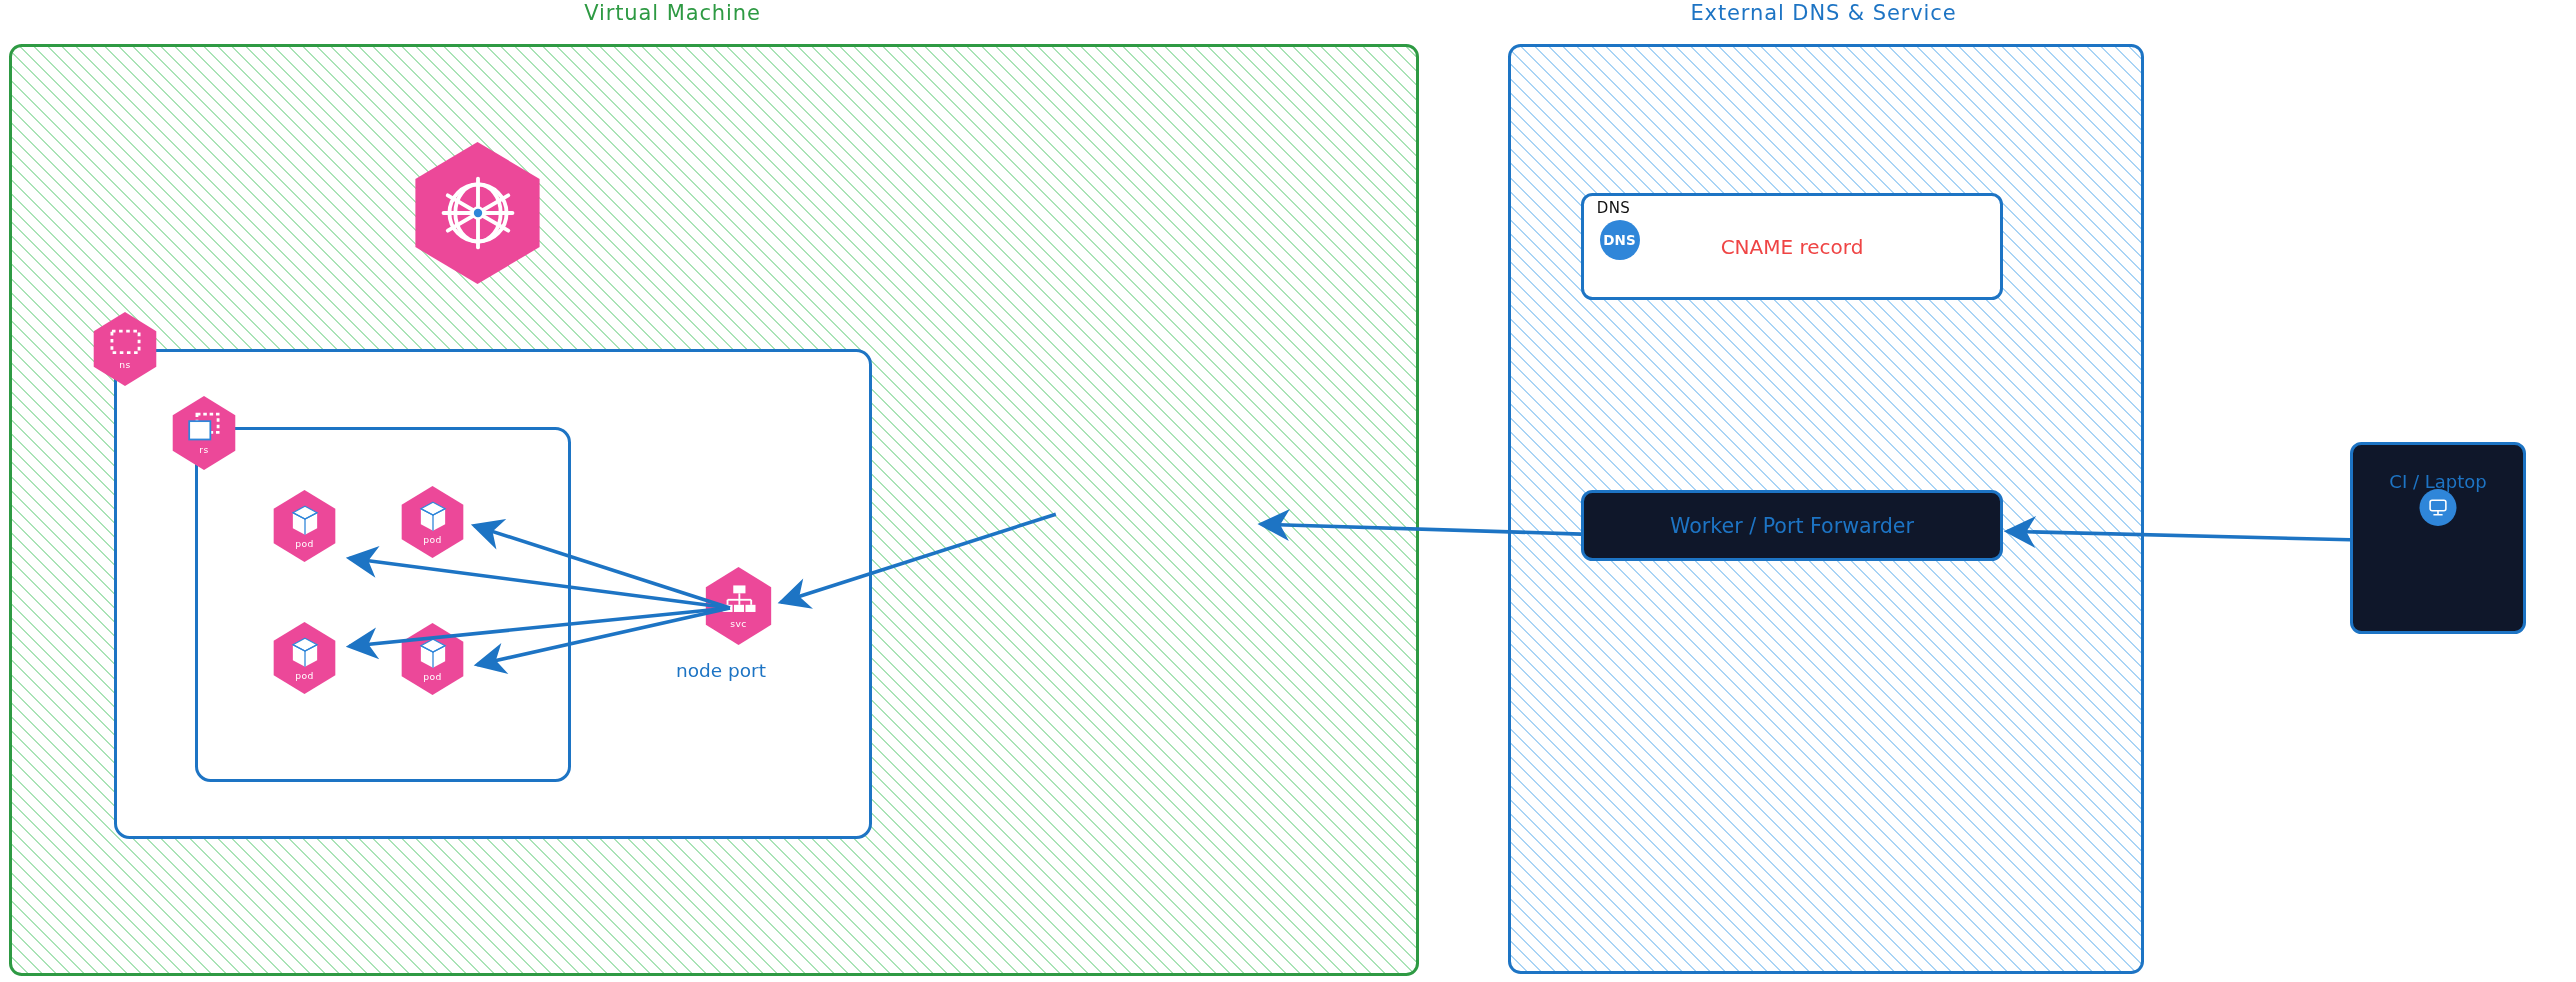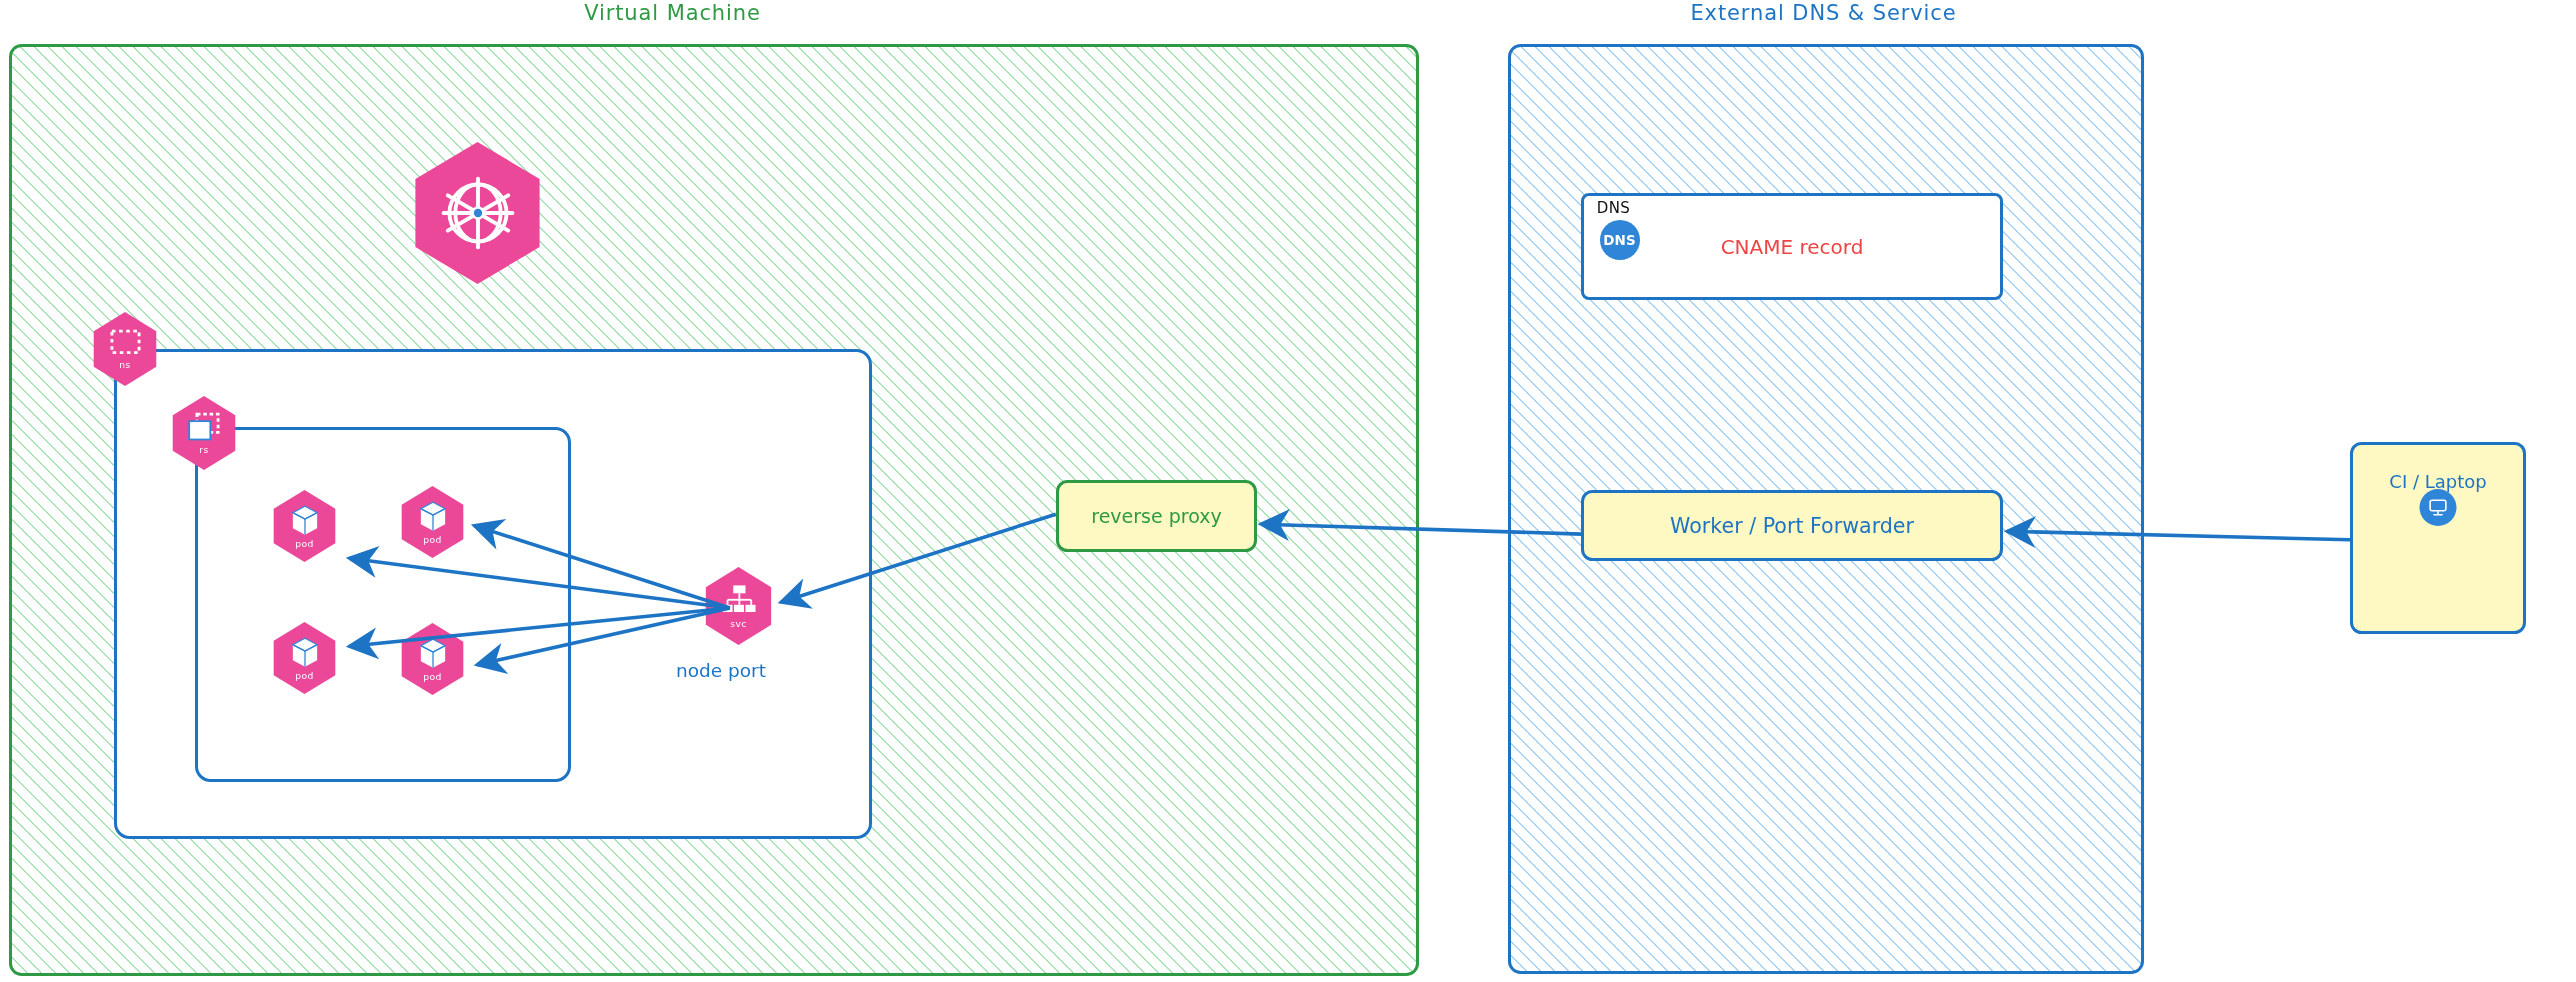"DNS" div.dns-card { border-radius: 8px -> none }
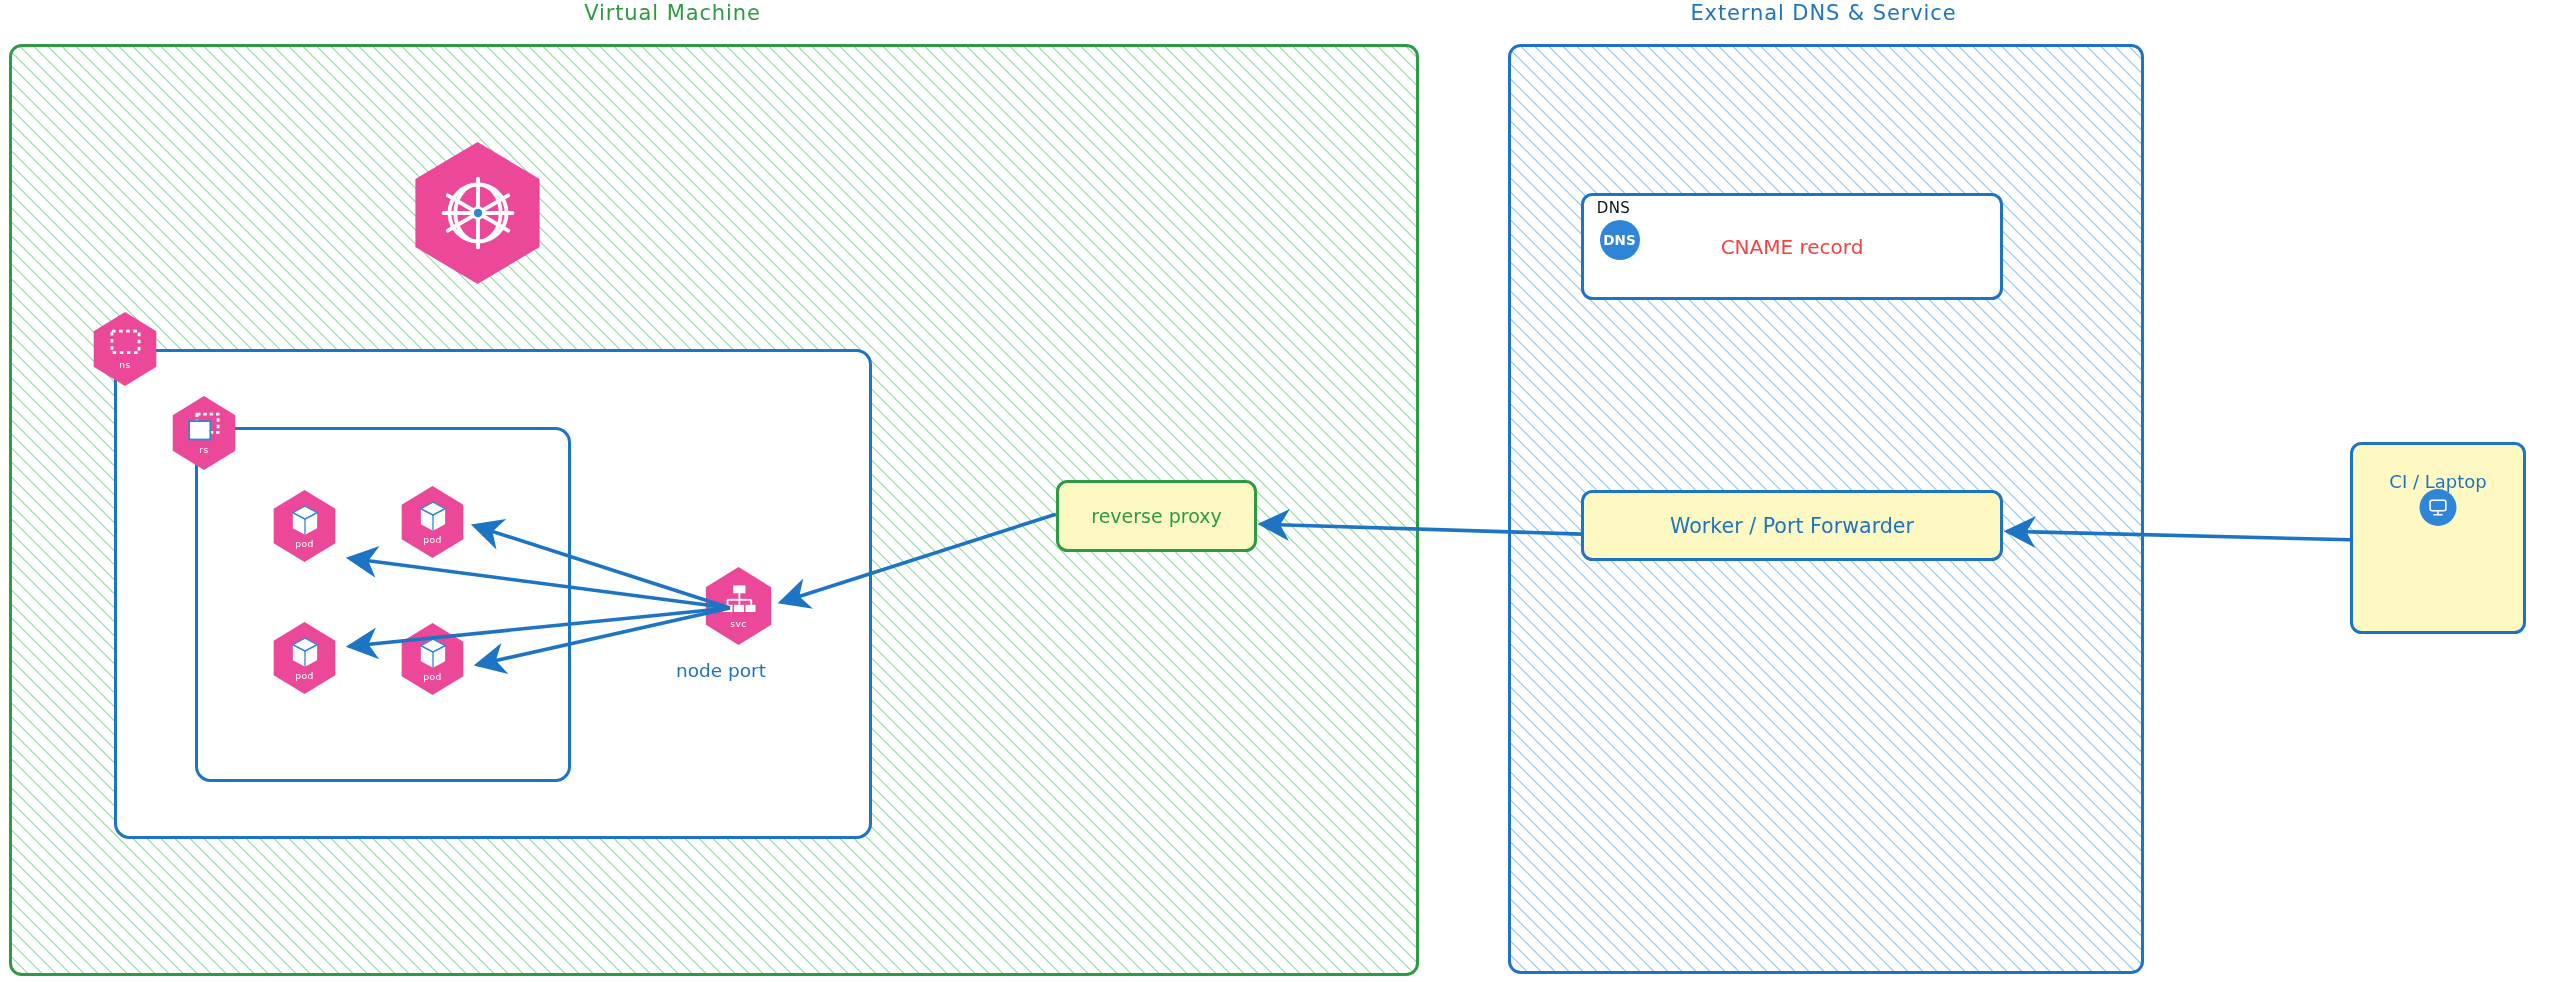"CI / Laptop" .box { background: #fef9c3 -> #0f172a }
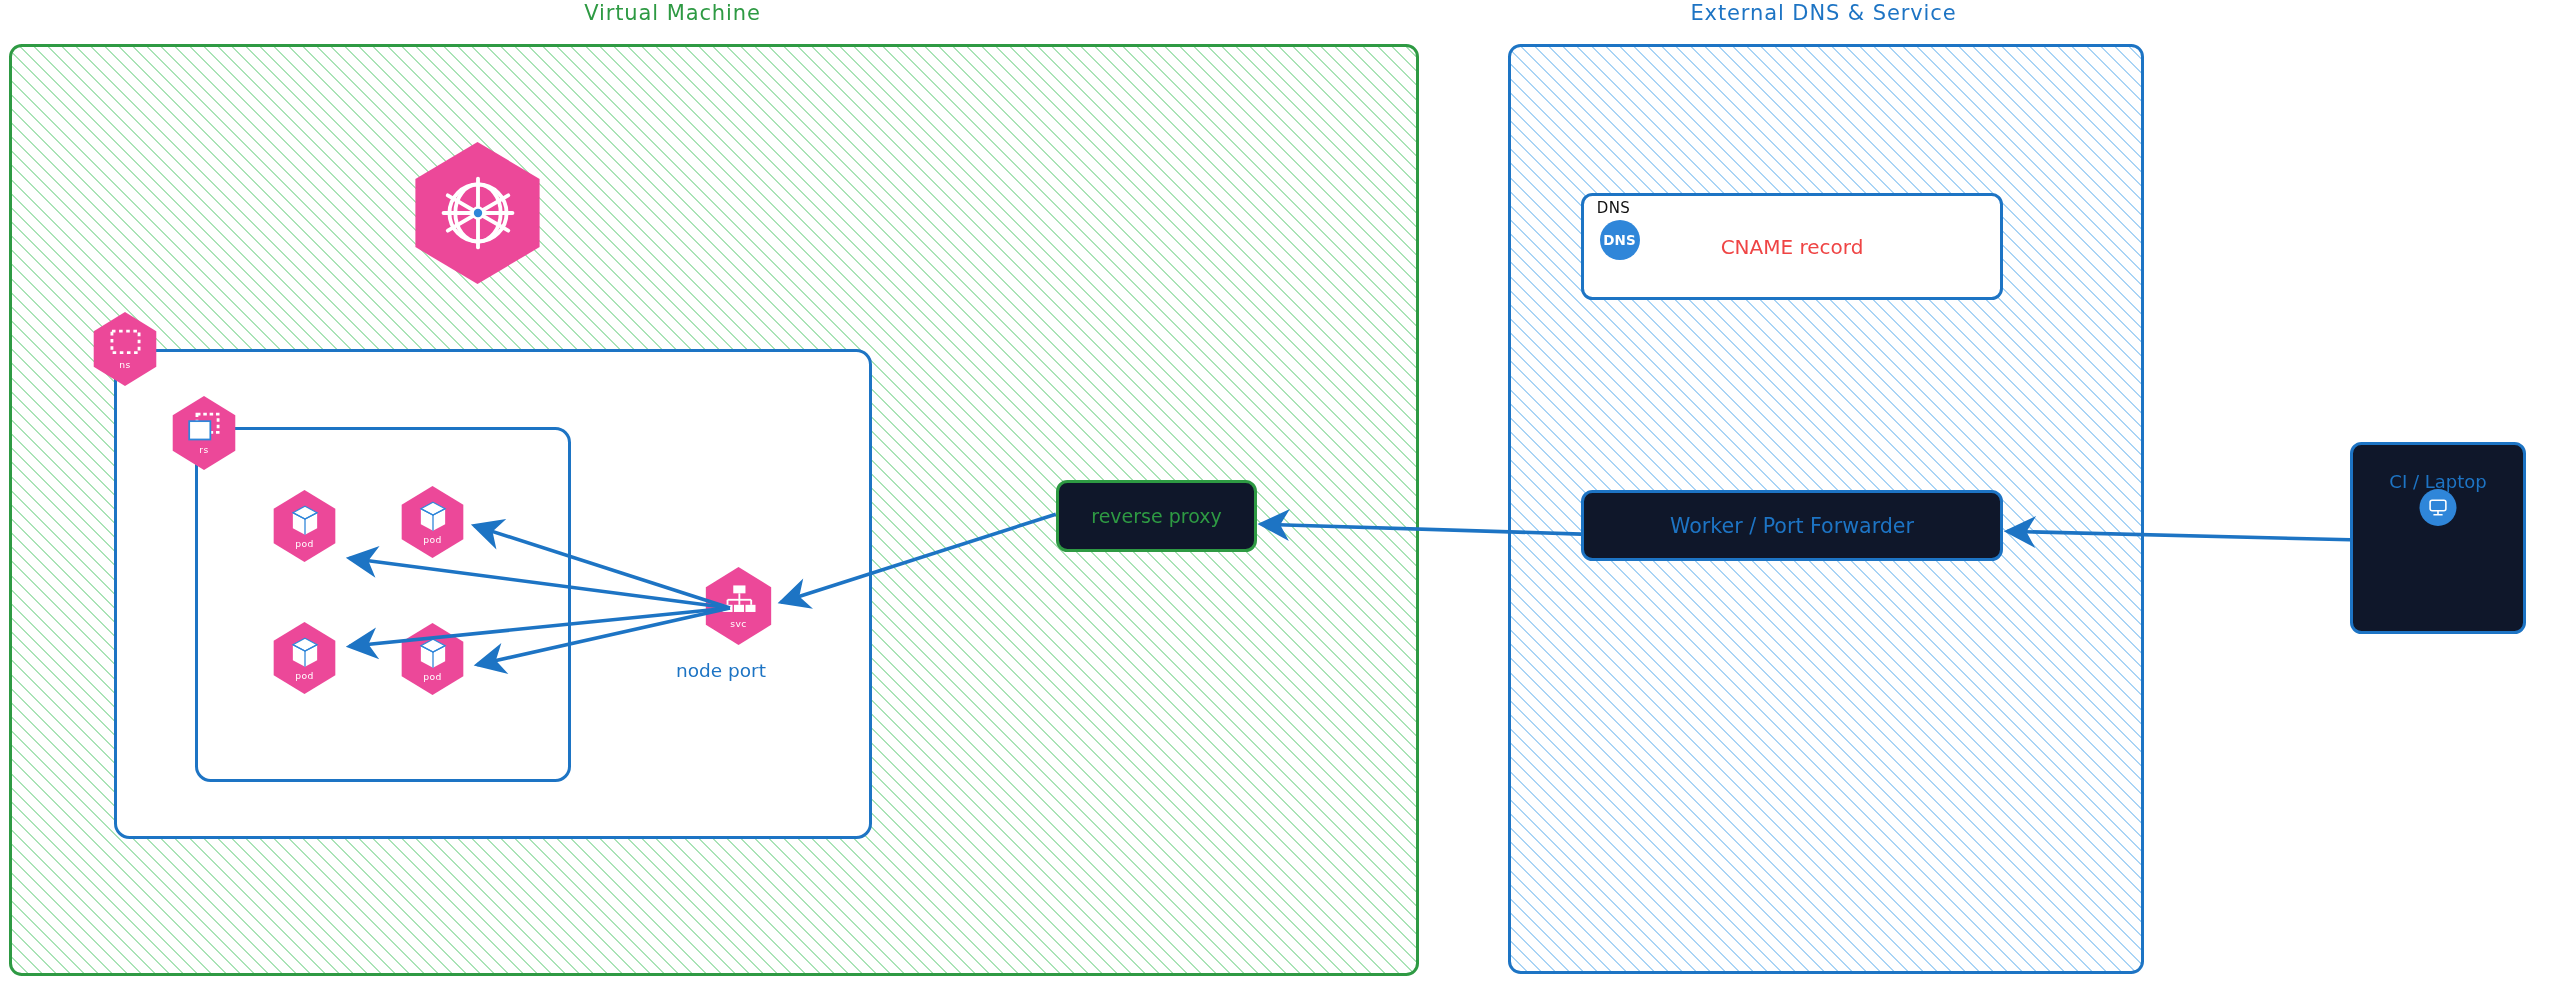"reverse proxy" div.box { html: <div> <span>reverse proxy</span> </div> -> none }
